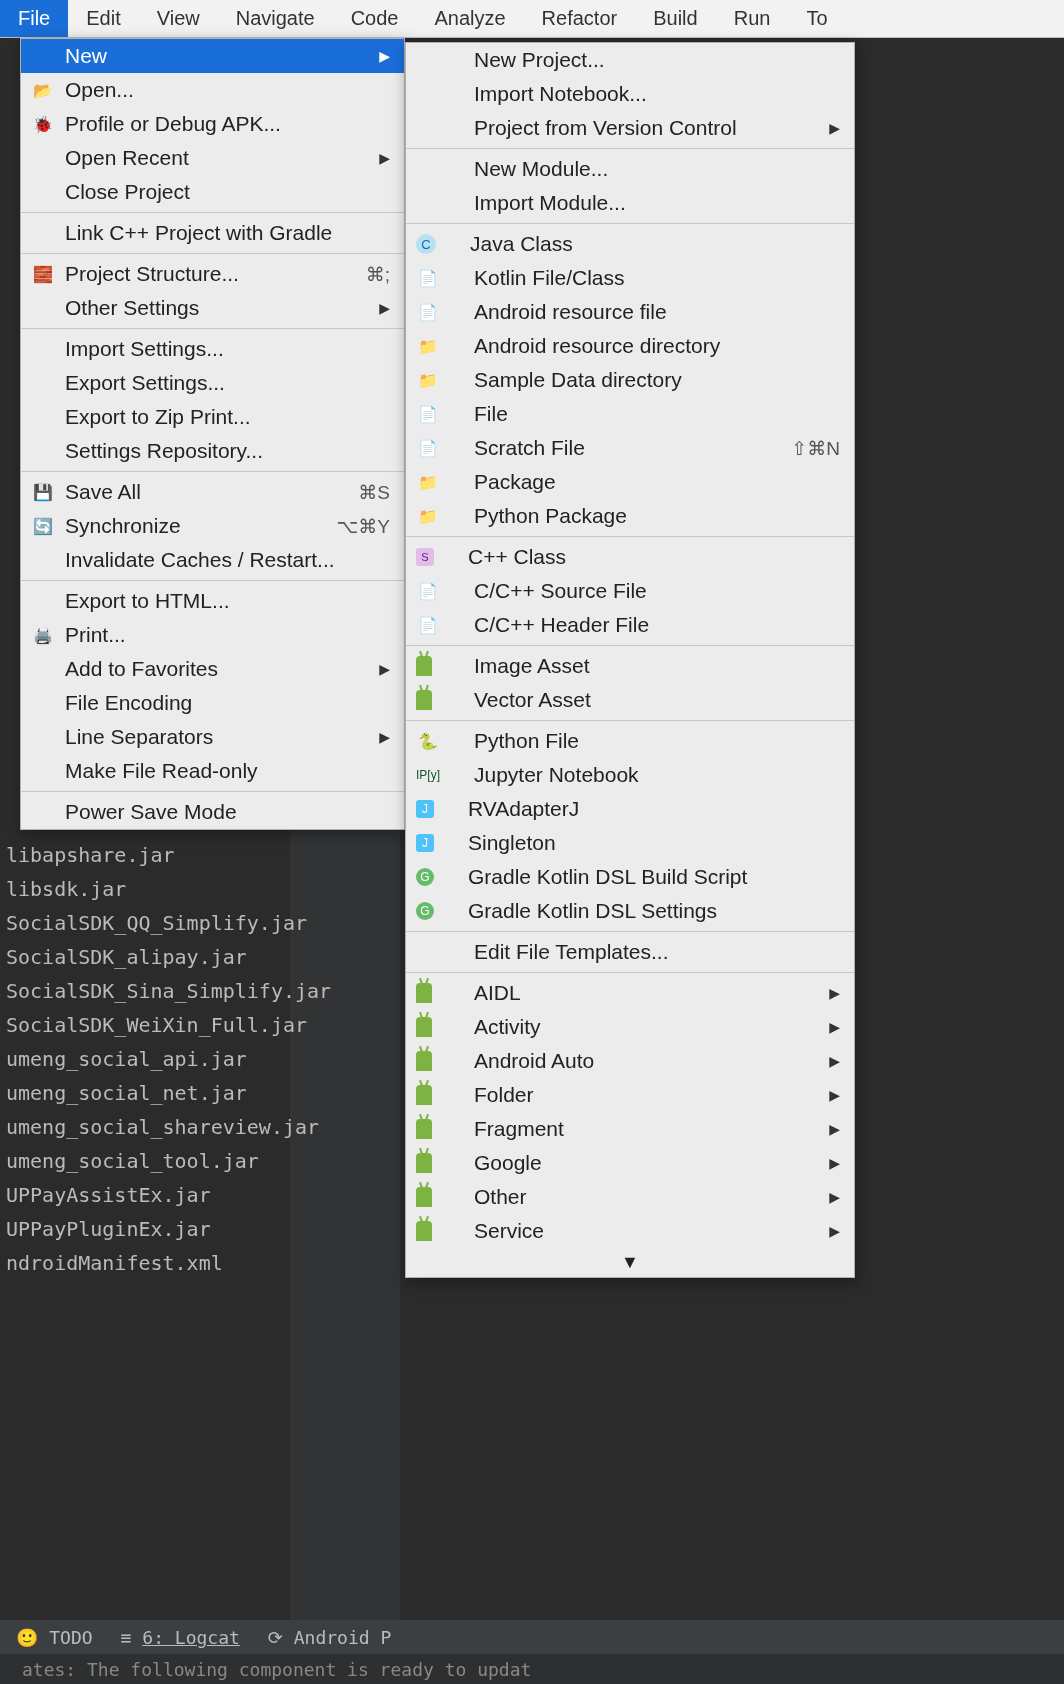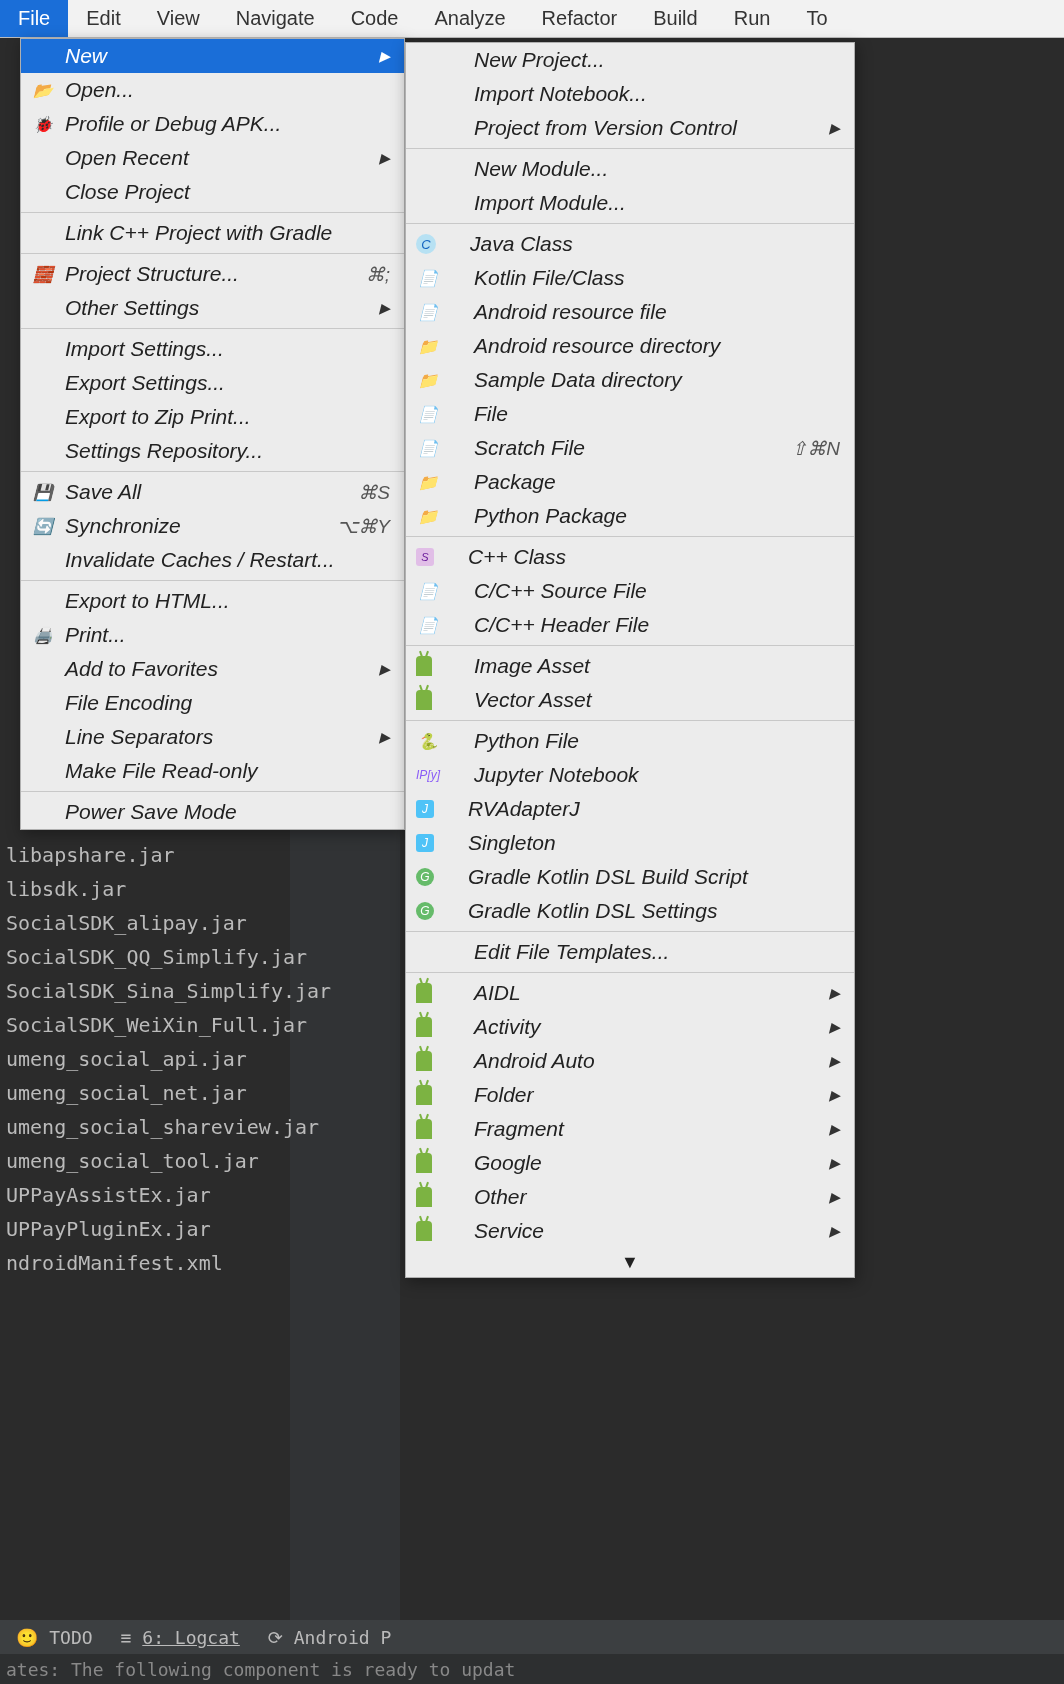"New" .dropdown { font-style: italic -> none }
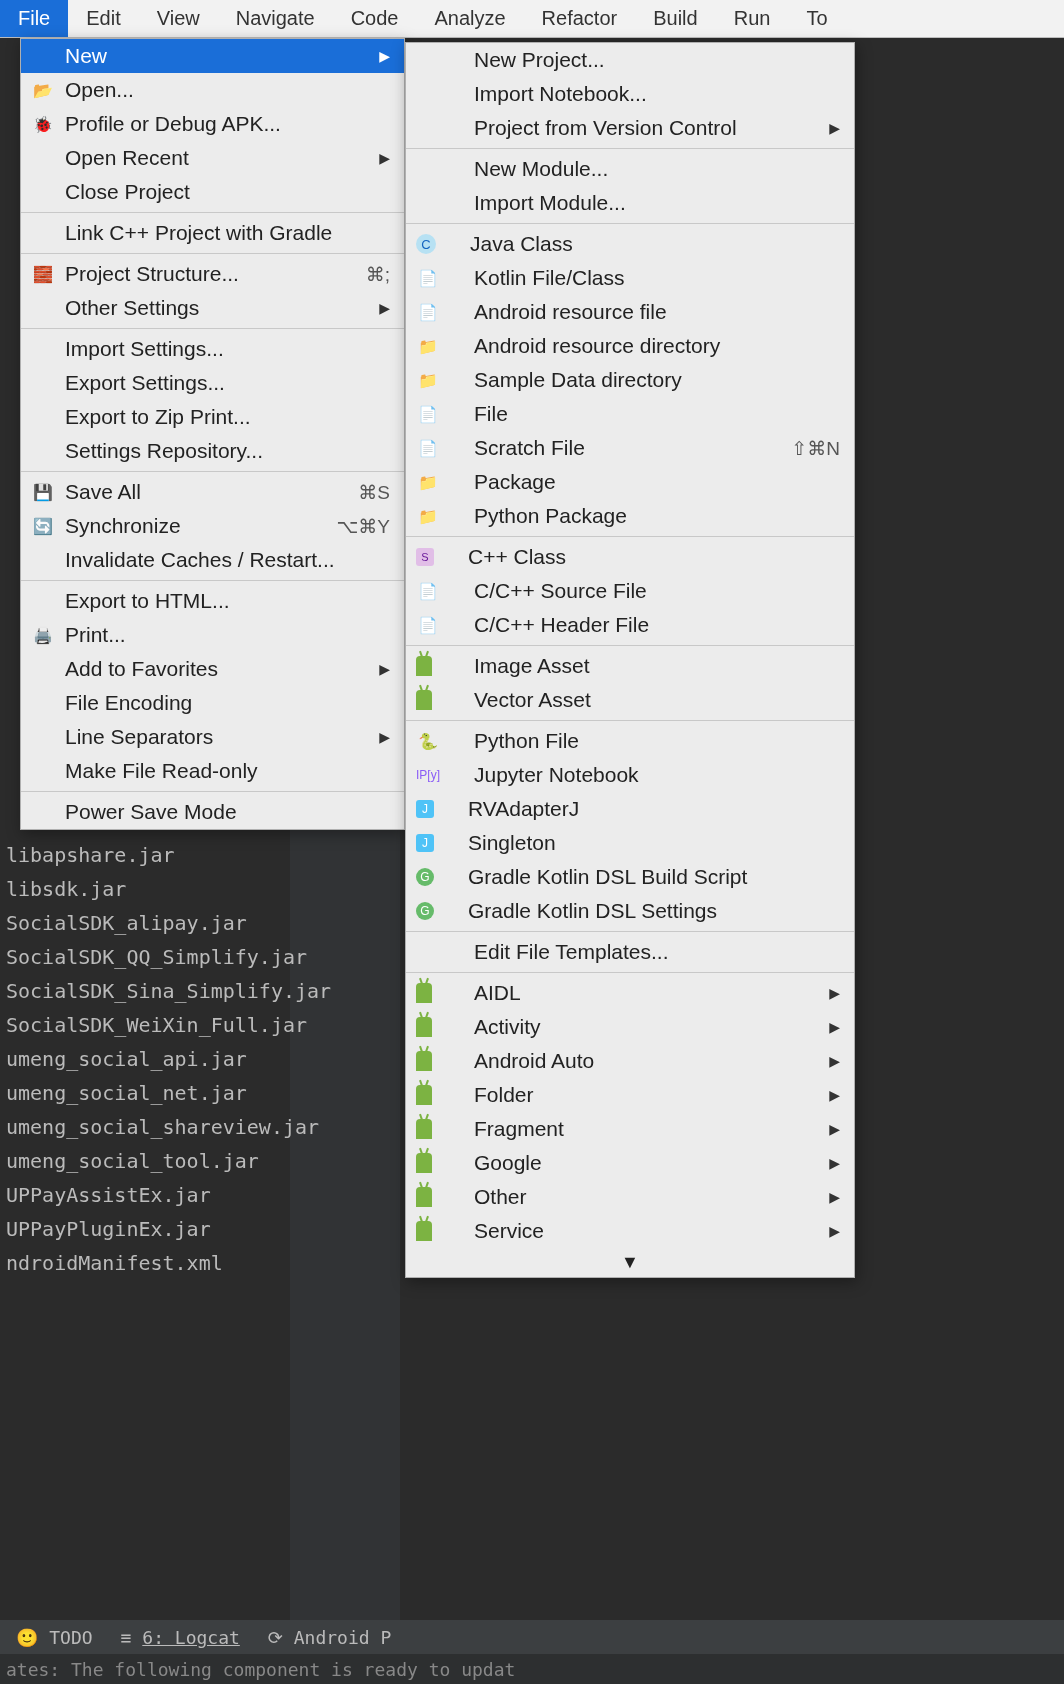"IP[y]" span.ic { color: #8b5cf6 -> #14532d }
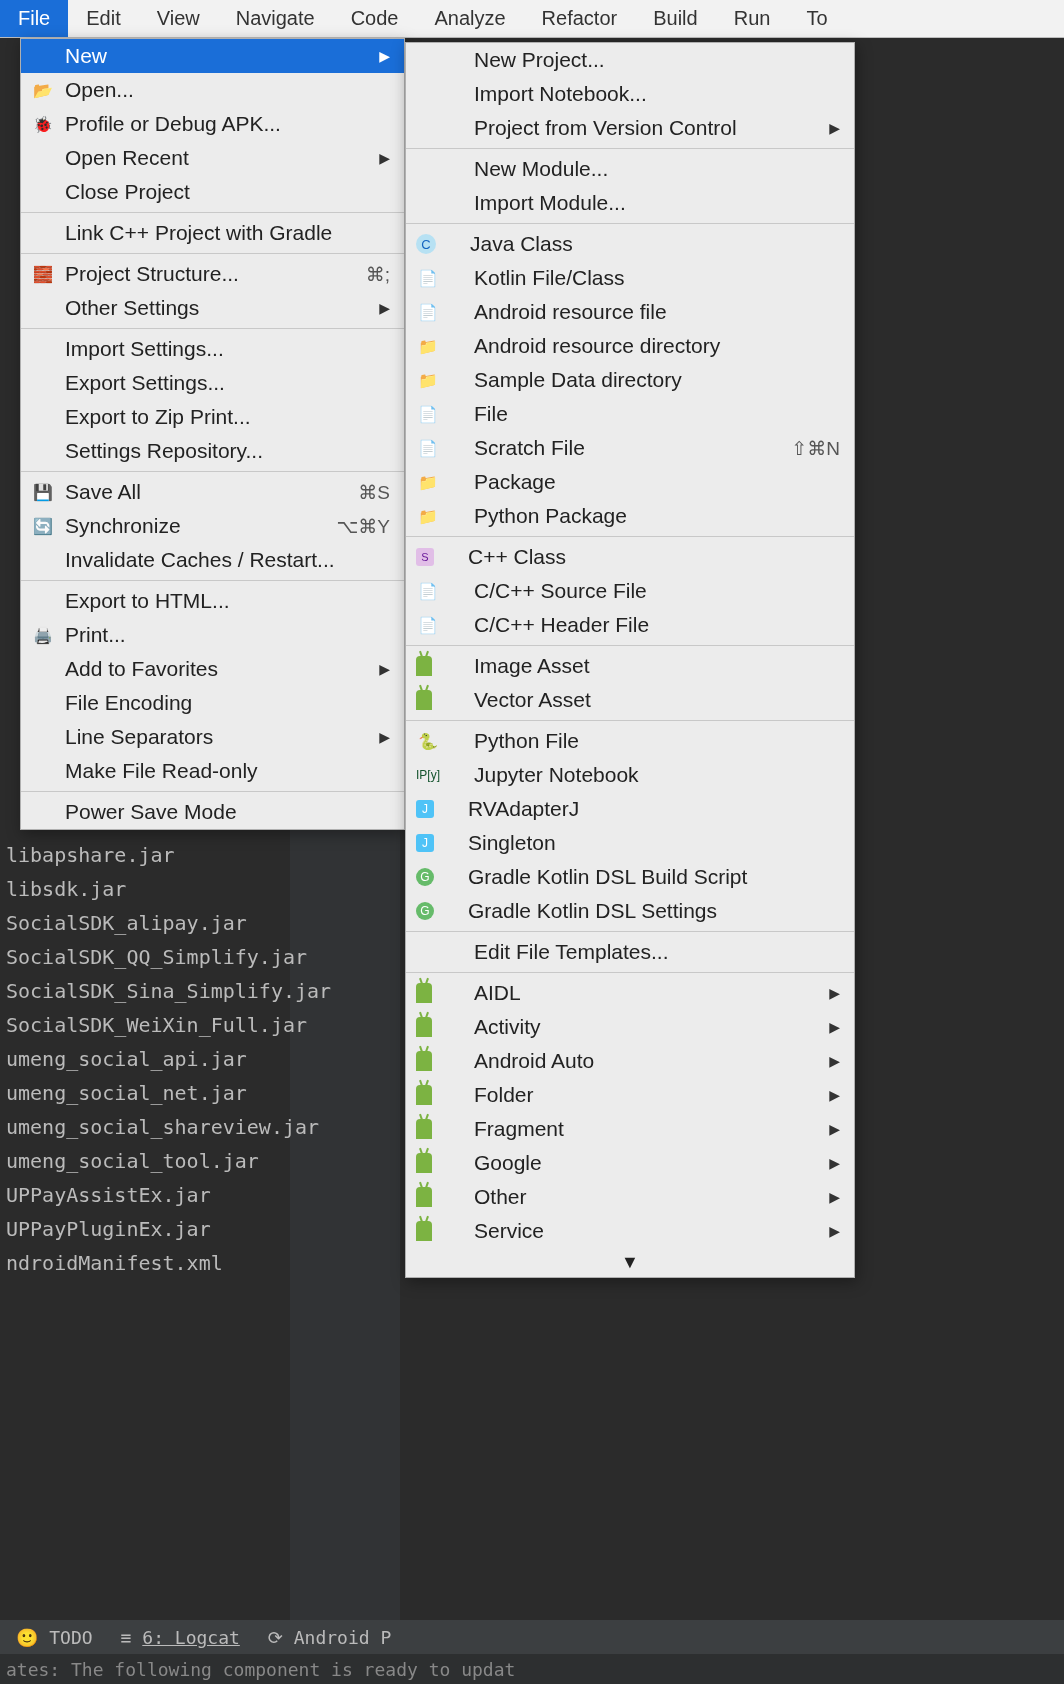"SocialSDK_alipay.jar" div { order: before "SocialSDK_QQ_Simplify.jar" -> after "SocialSDK_QQ_Simplify.jar" }
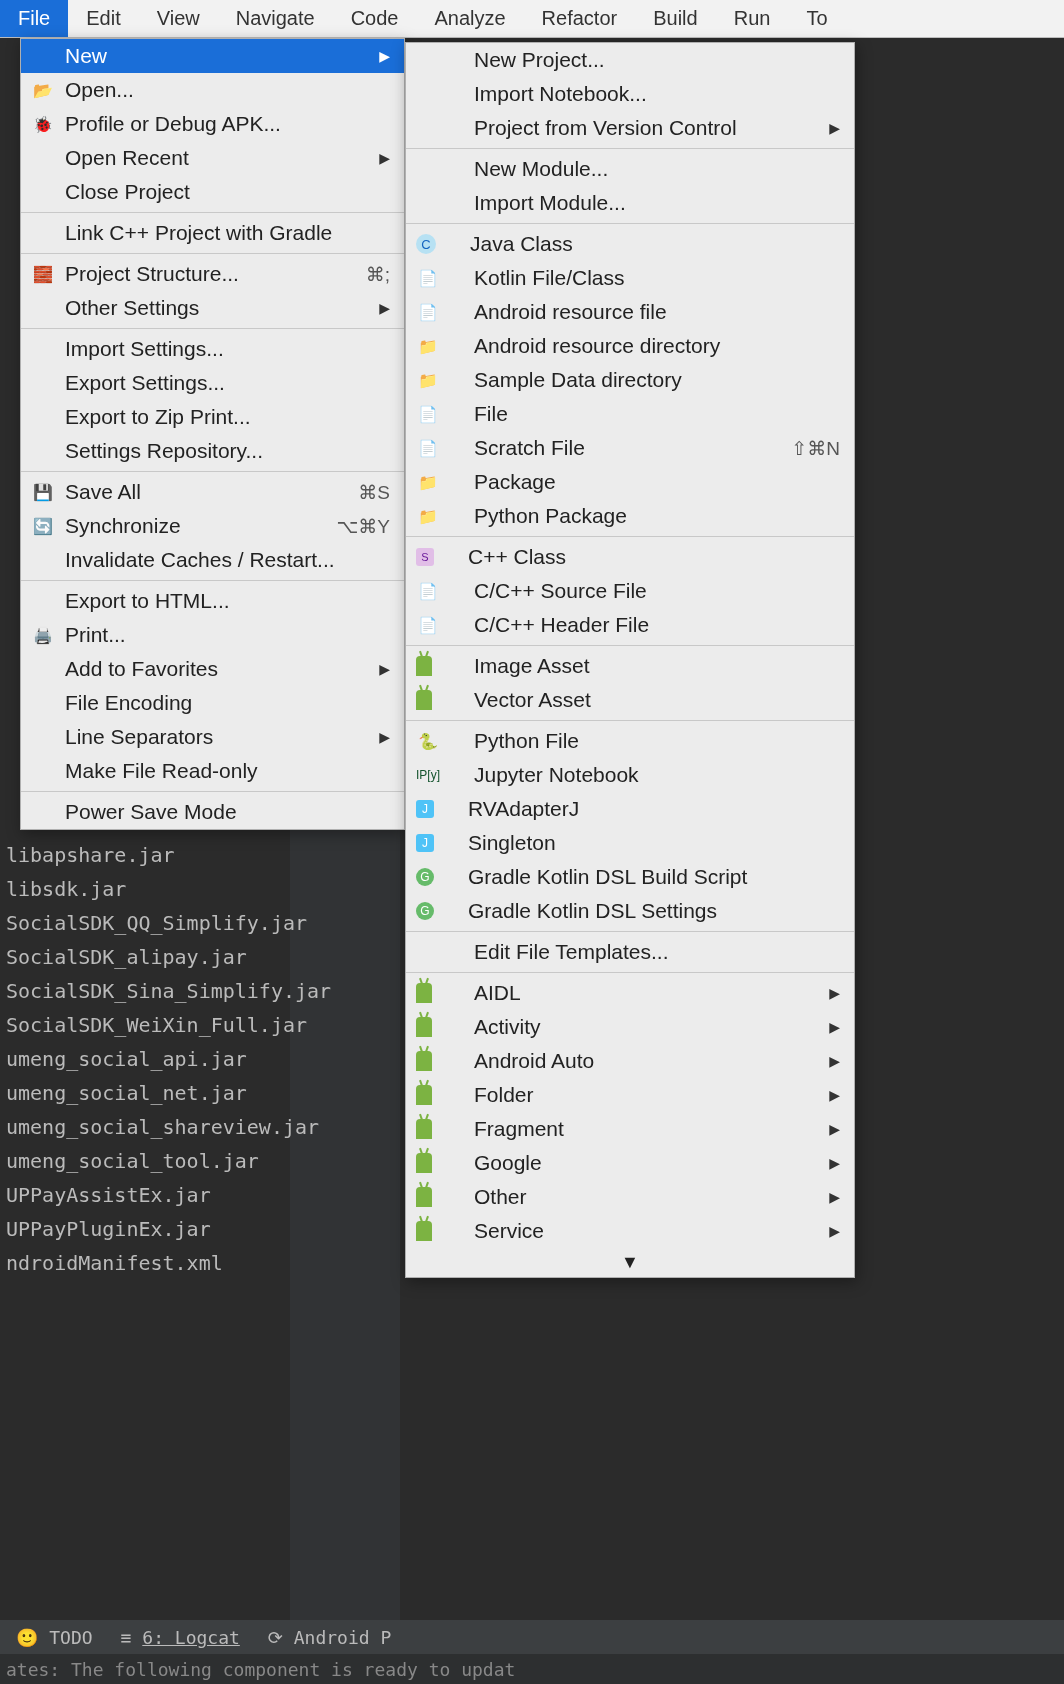"ates: The following component is" .statusline { padding-left: 6px -> 22px }
